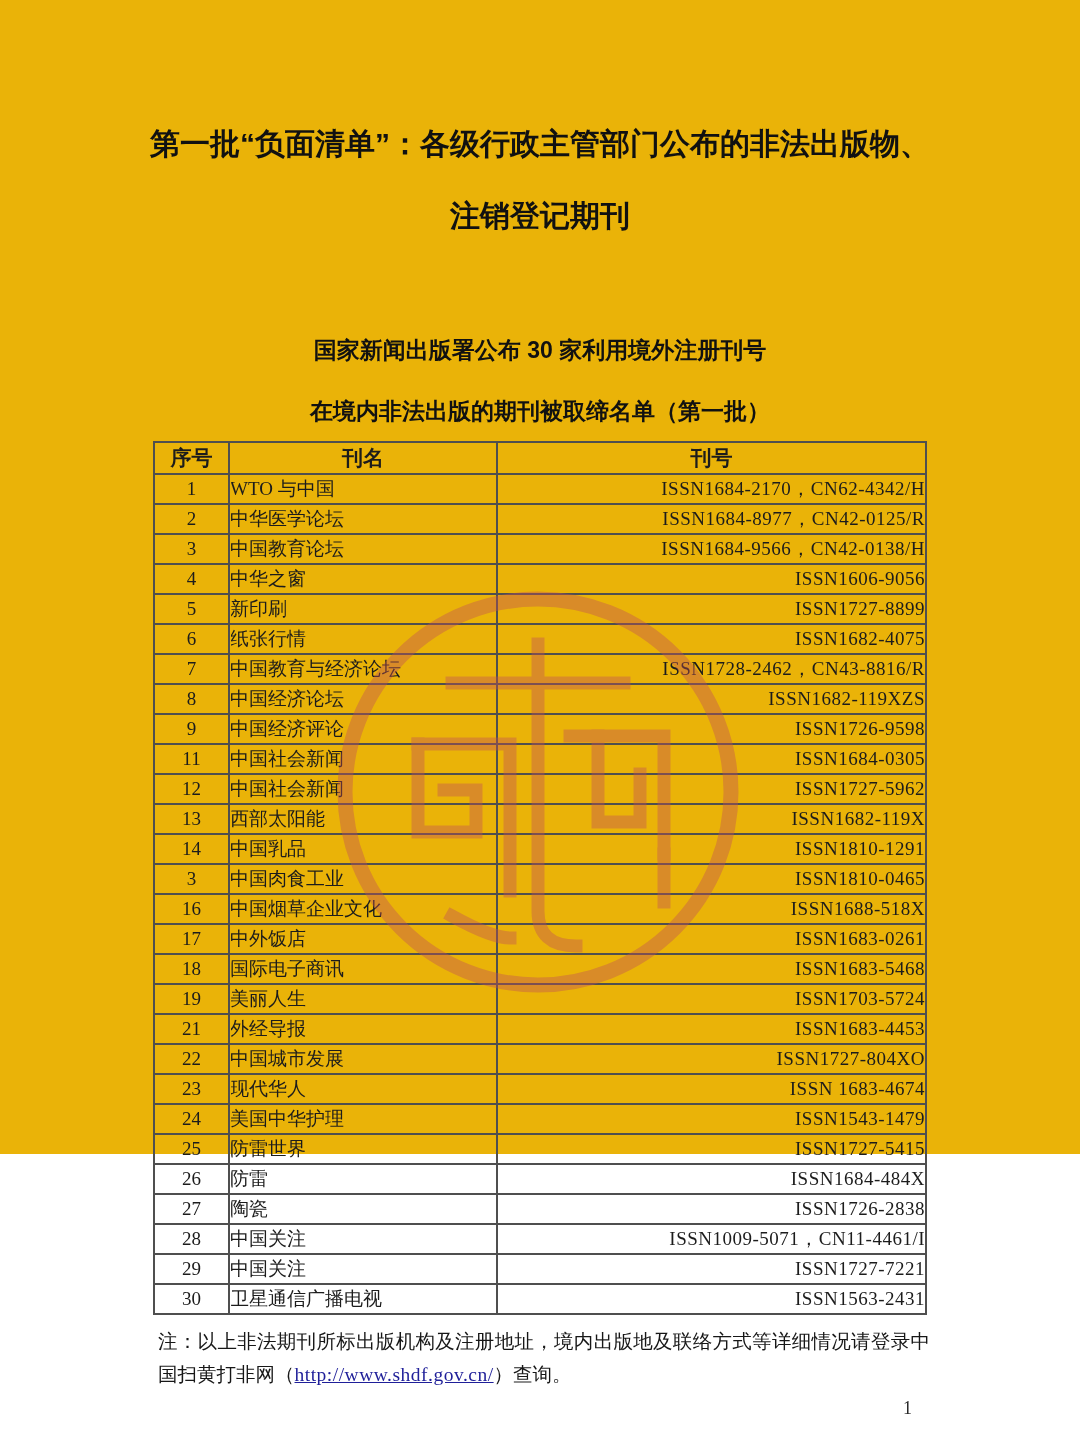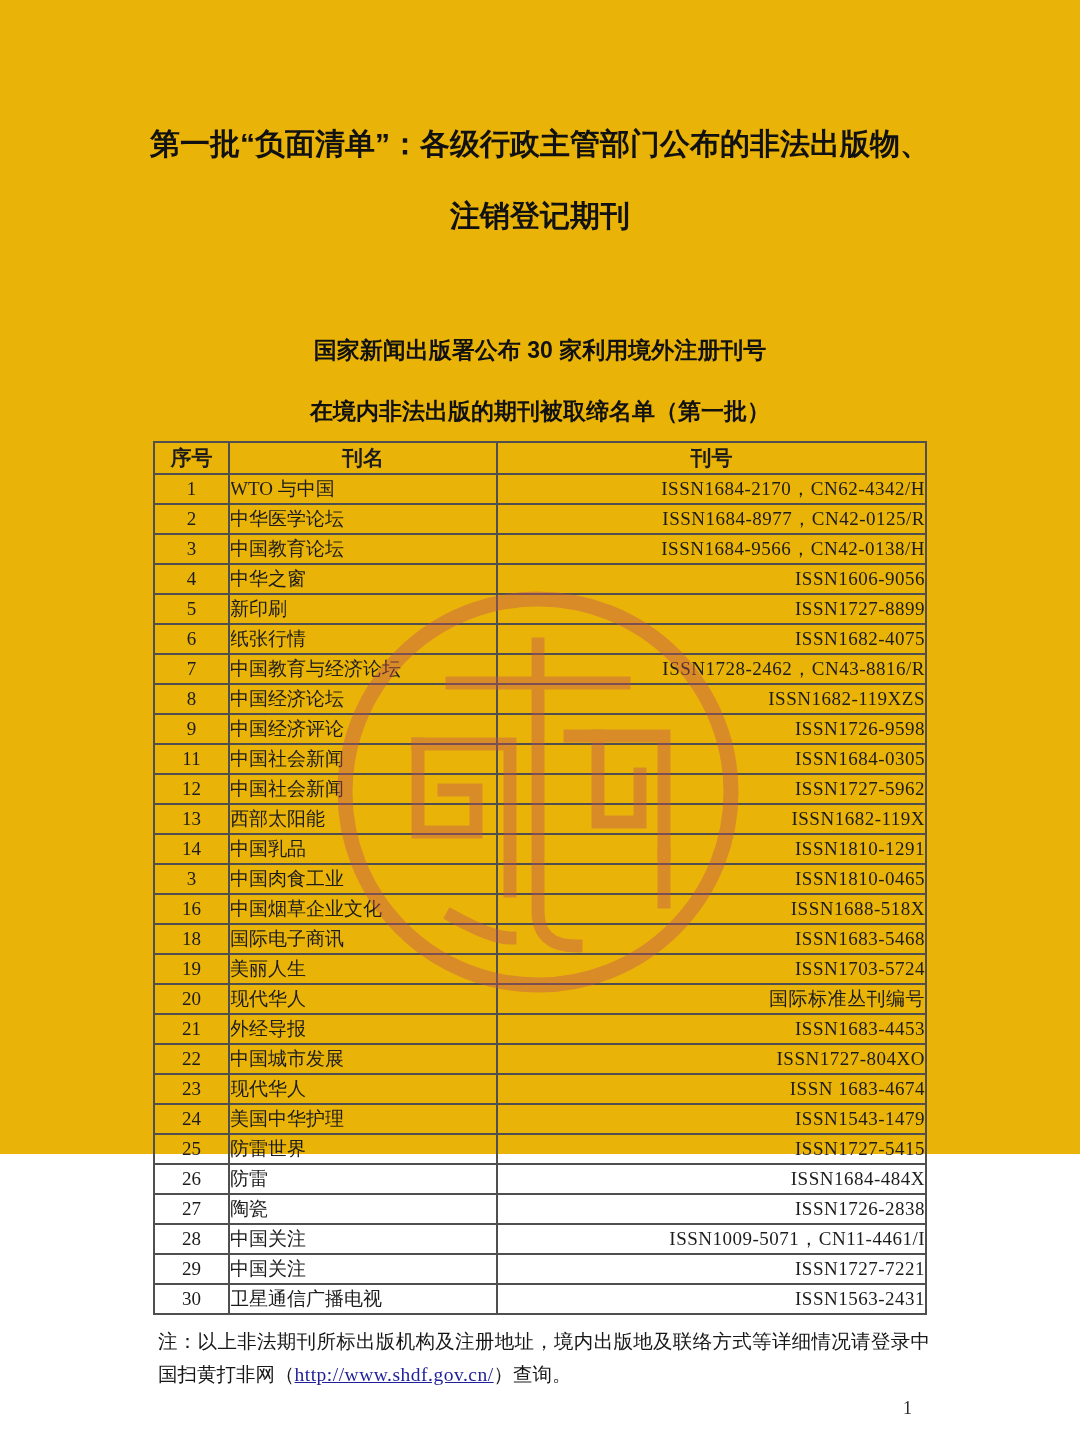"17" tr { html: none -> <tr> <td>17</td> <td>中外饭店</td> <td>ISSN1683-0261</td> </tr> }
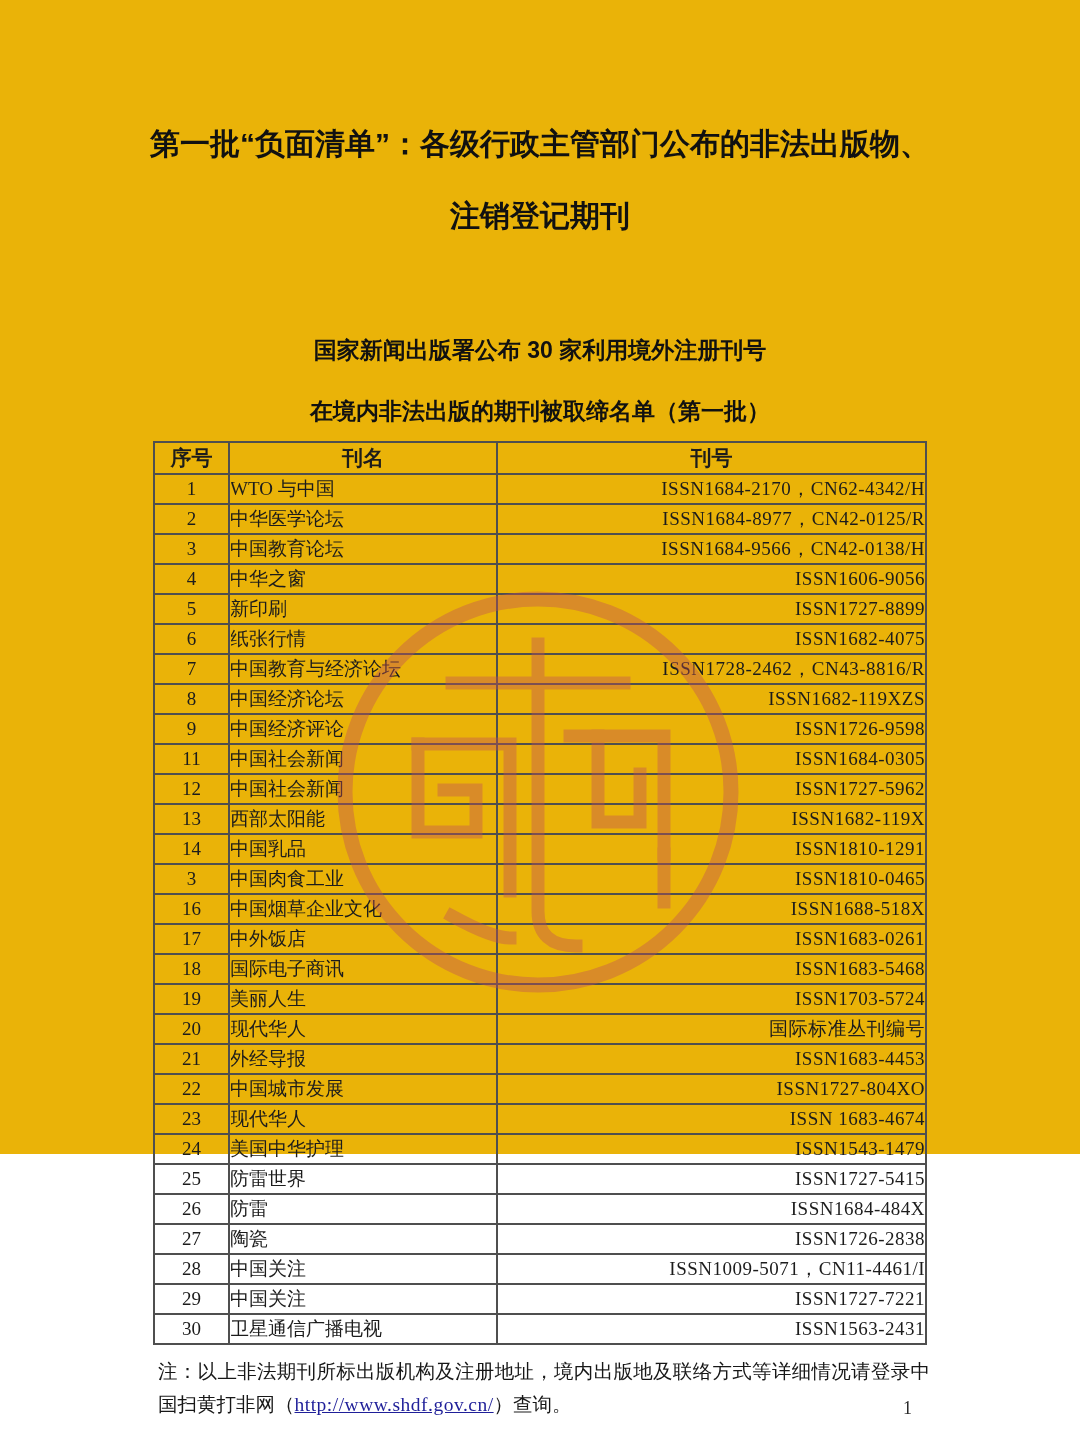"20" tr { html: <tr> <td>20</td> <td>现代华人</td> <td>国际标准丛刊编号</td> </tr> -> none }
